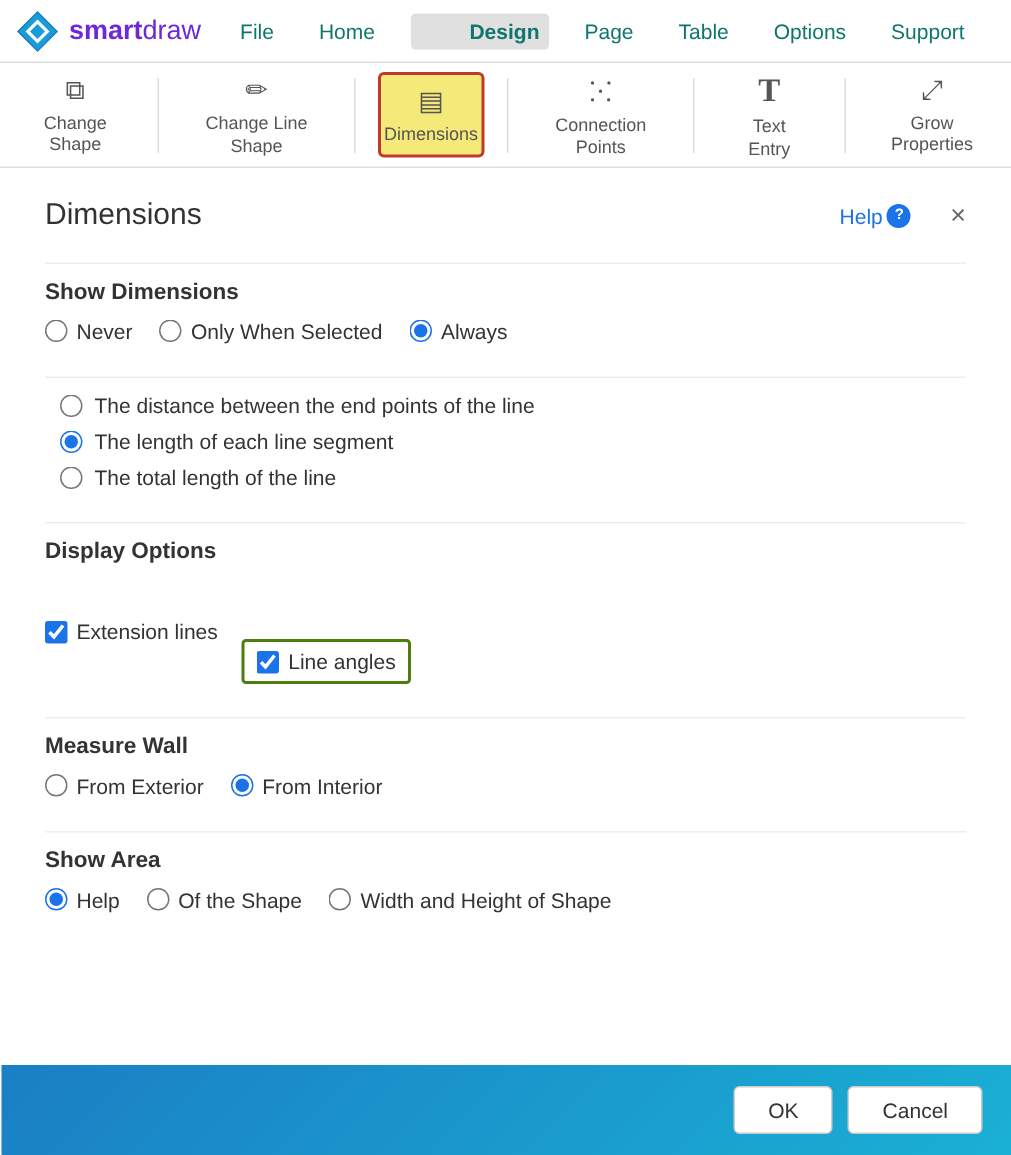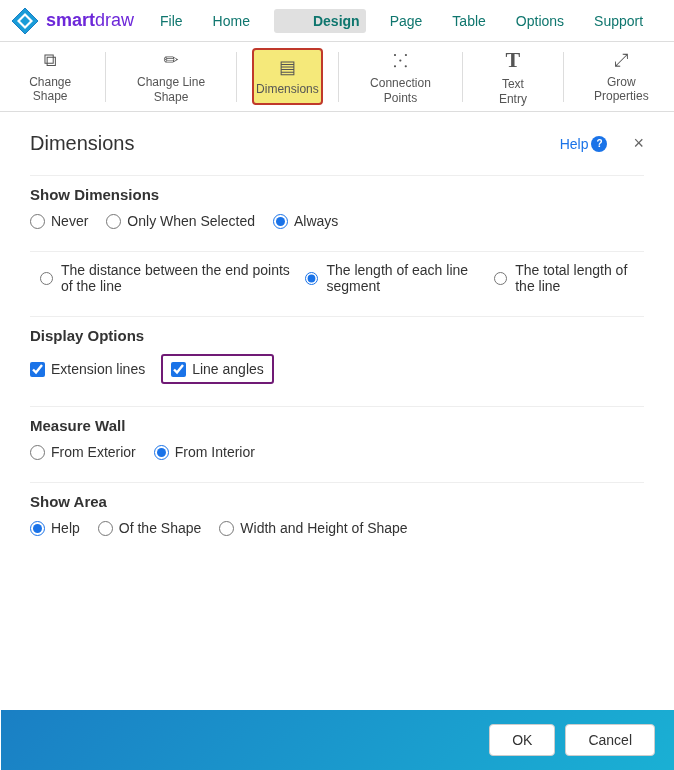"Never" .radio-option { align-items: flex-end -> flex-start }
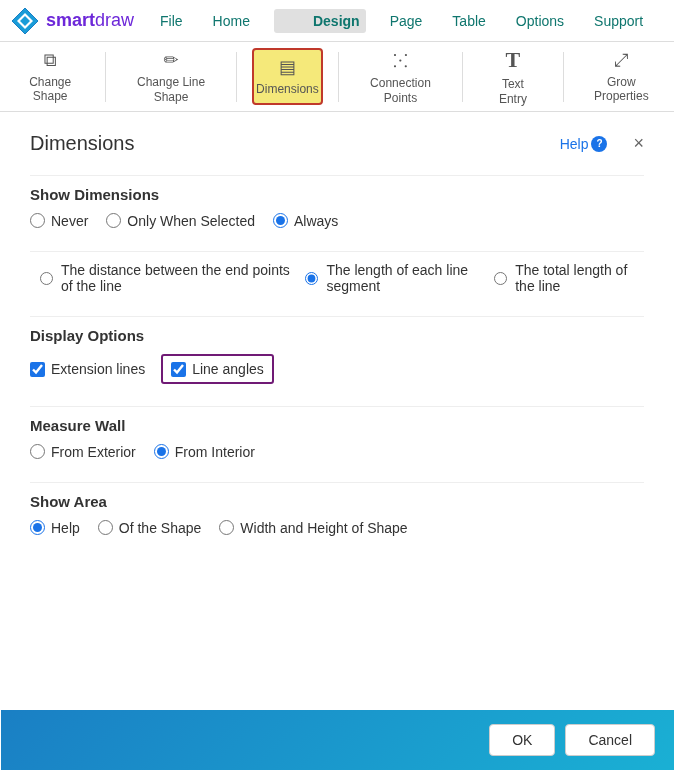"The distance between the end" .radio-group-vertical { flex-direction: row -> column }
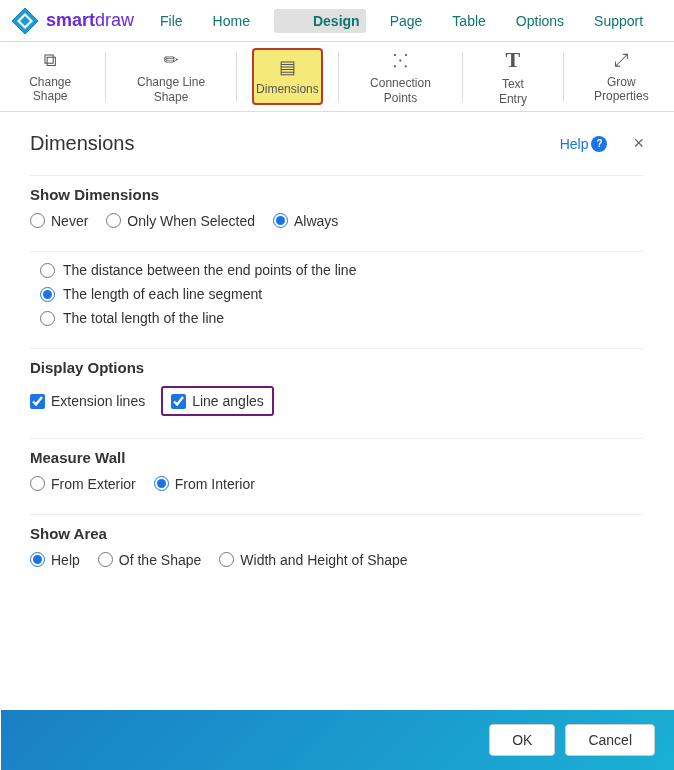"Line angles" .checkbox-option.highlighted { border: 2px solid #701a75 -> 2px solid #4d7c0f; margin-top: none -> 40px }
